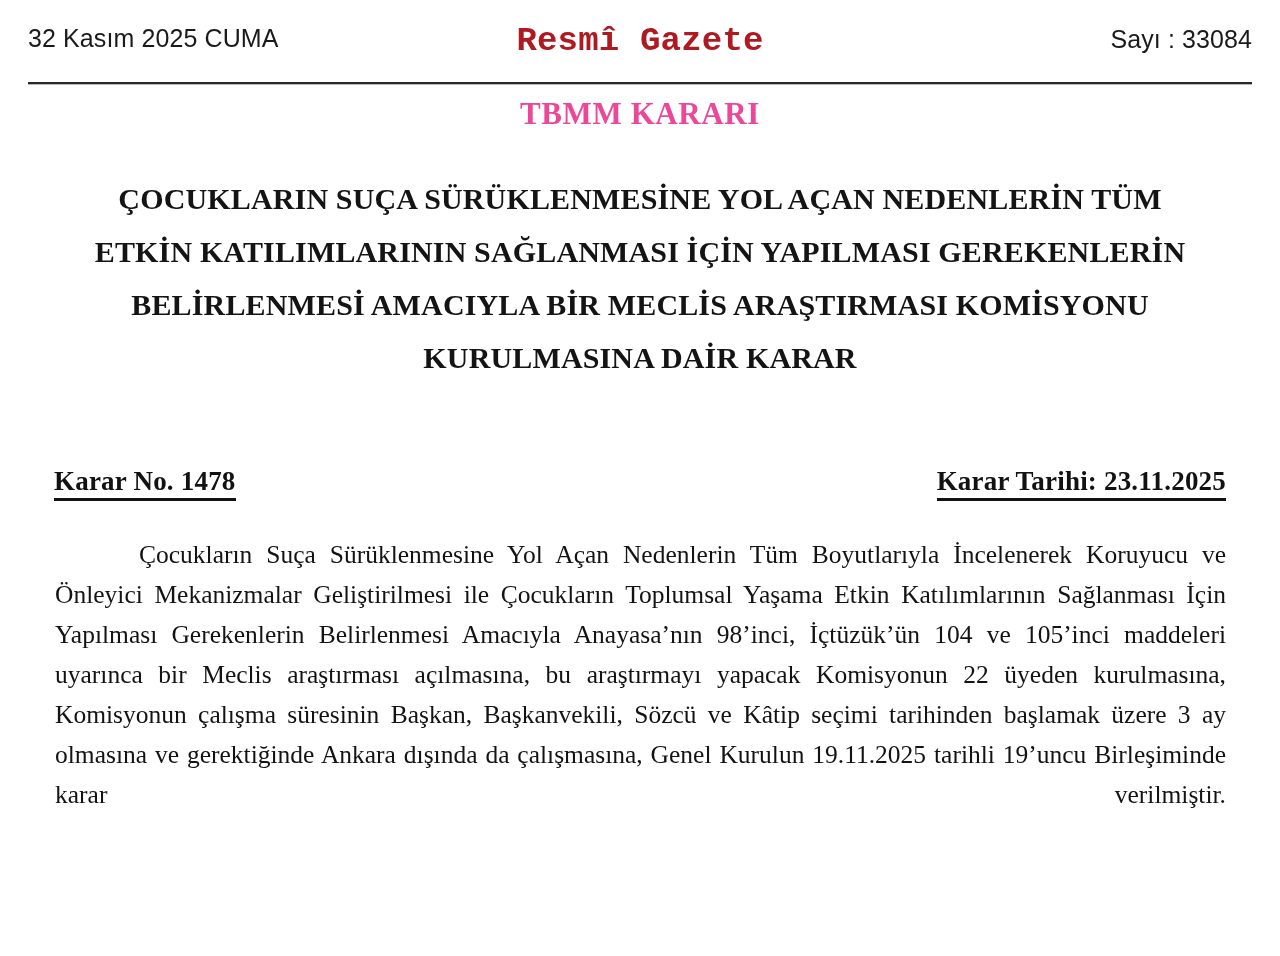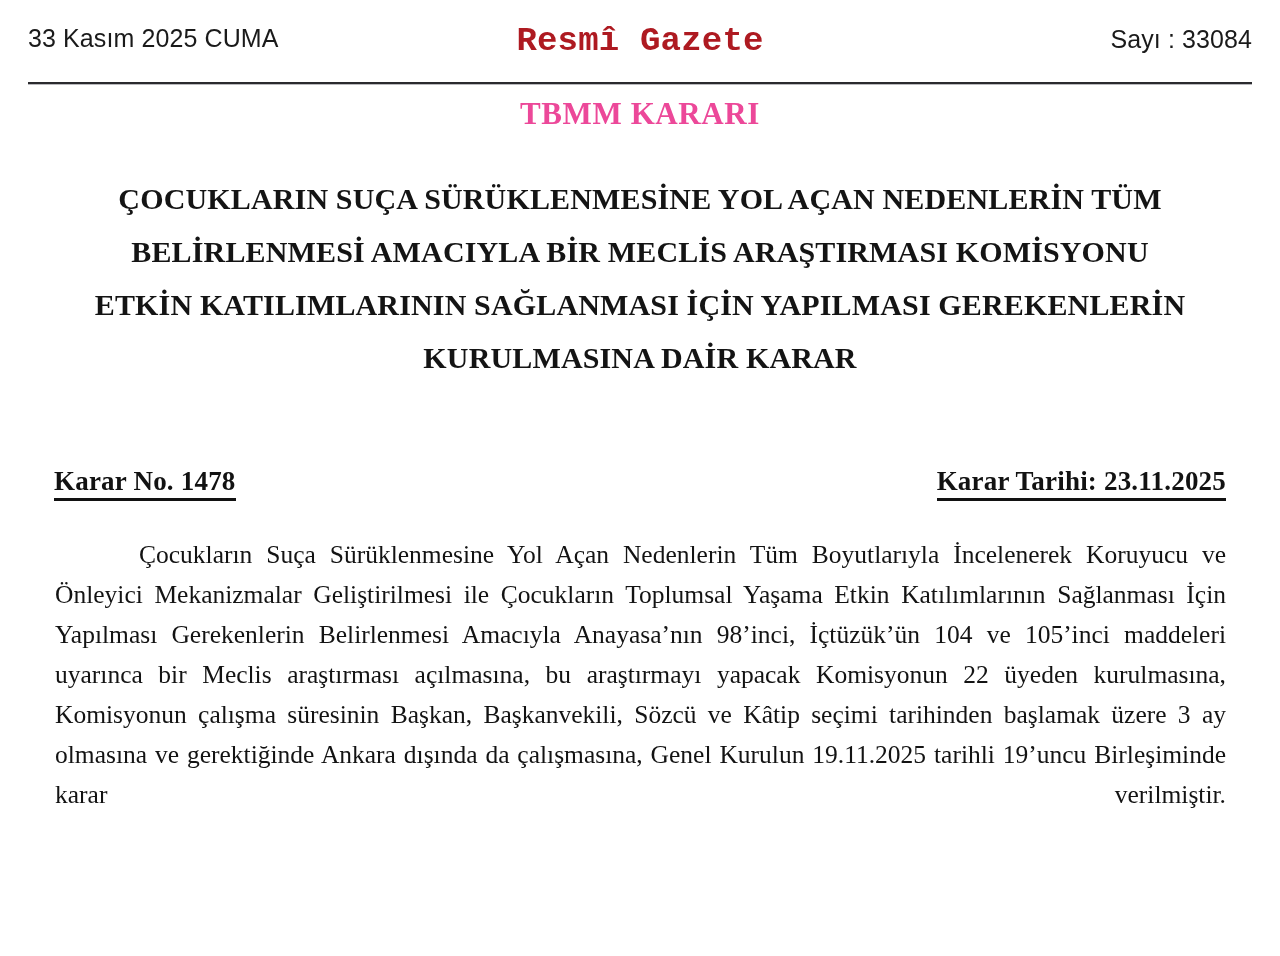"33 Kasım 2025 CUMA" div.masthead-date { text: 33 -> 32 }
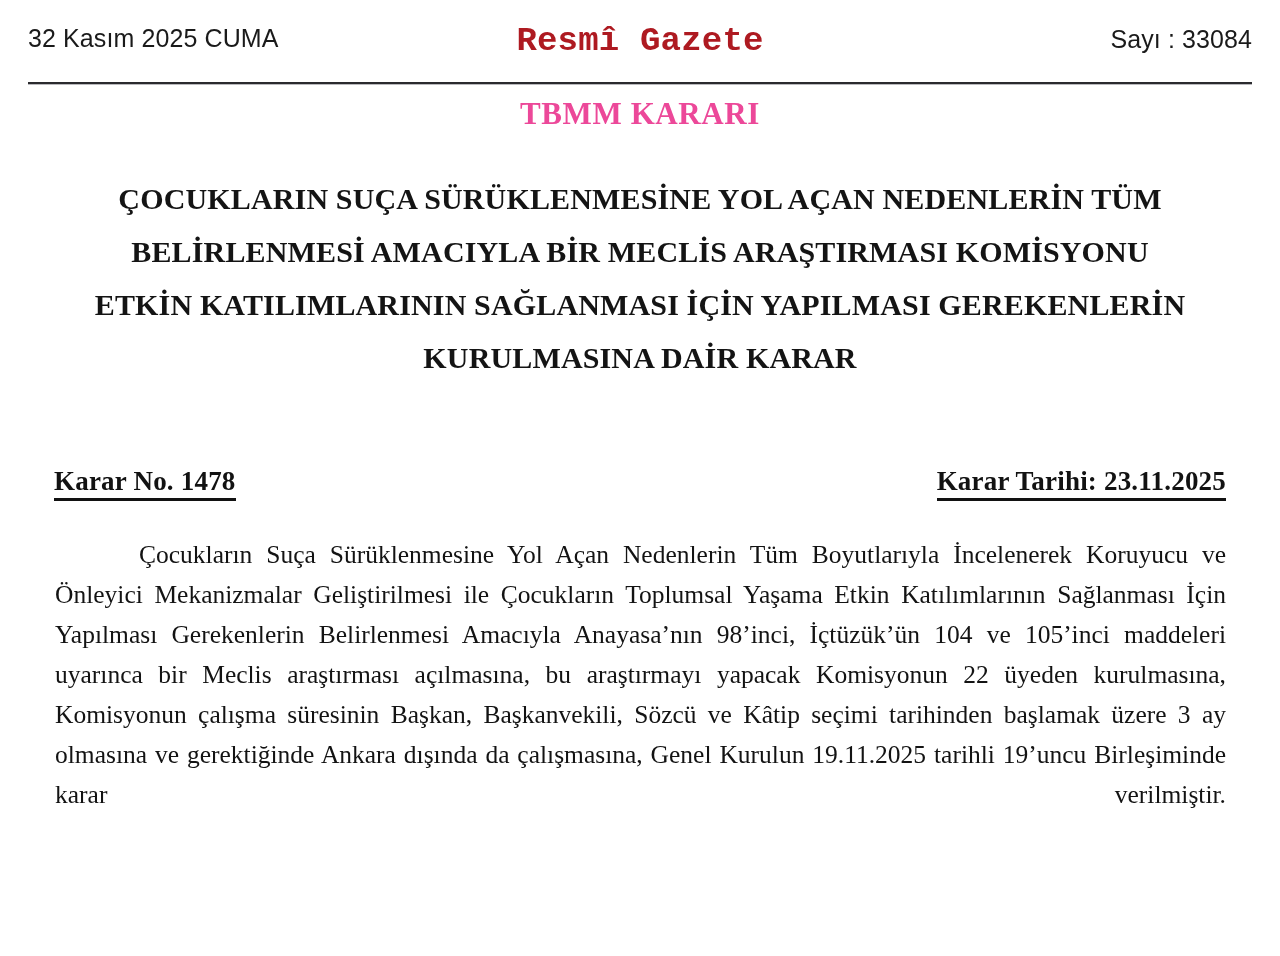"BELİRLENMESİ AMACIYLA BİR MECLİS" span.tline { order: before "ETKİN KATILIMLARININ SAĞLANMASI İÇİN" -> after "ETKİN KATILIMLARININ SAĞLANMASI İÇİN" }
